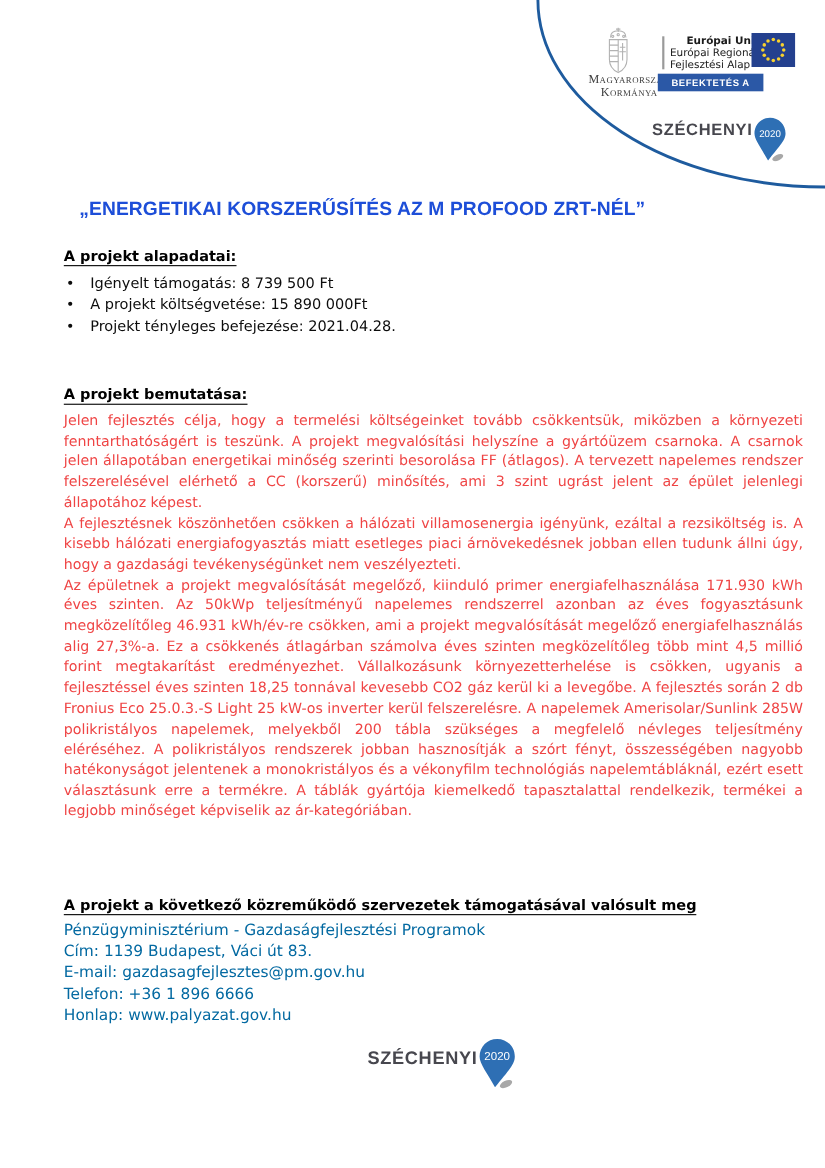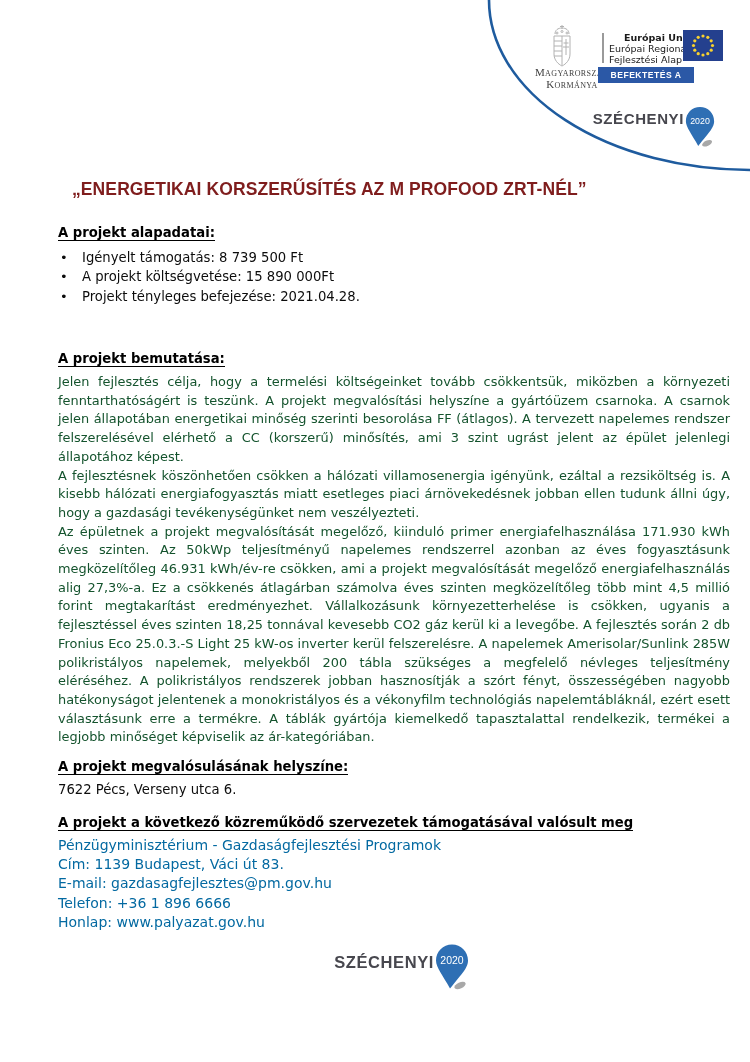"„ENERGETIKAI KORSZERŰSÍTÉS AZ M PROFOOD" #doc-title { color: #7f1d1d -> #1d4ed8 }
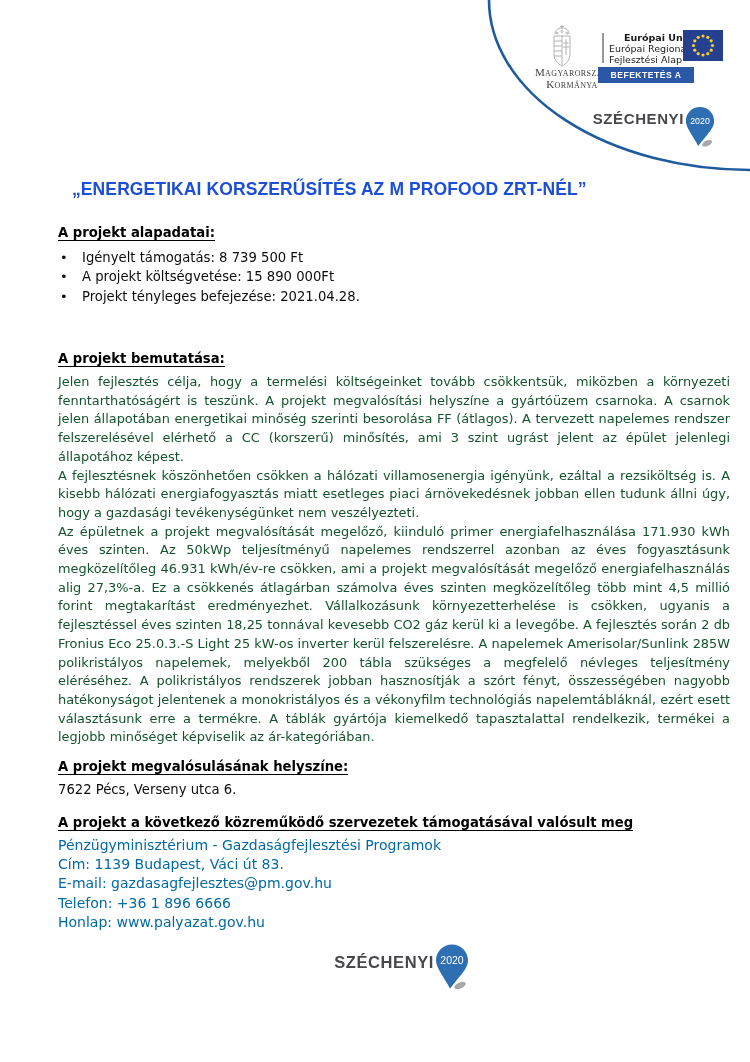"Jelen fejlesztés célja, hogy a" #description p { color: #14532d -> #ef4444 }
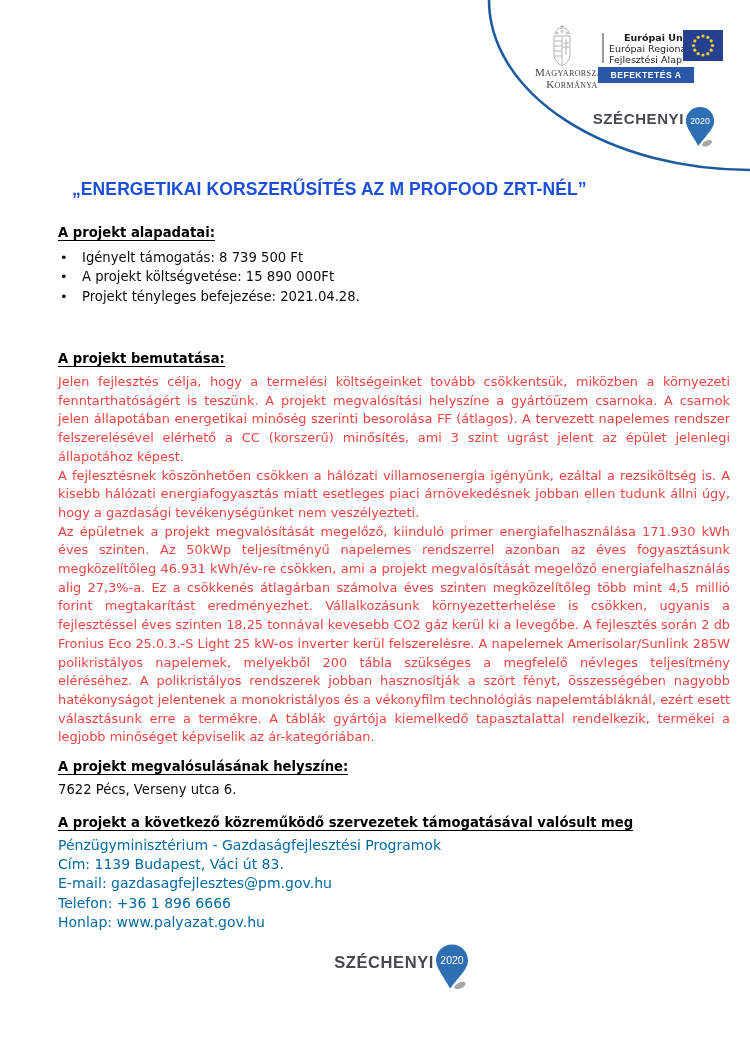"A projekt megvalósulásának helyszíne:" div.section { html: <div> <span>A projekt megvalósulásának helyszíne:</span> <div>7622 Pécs, Verseny utca 6.</div> </div> -> none }
